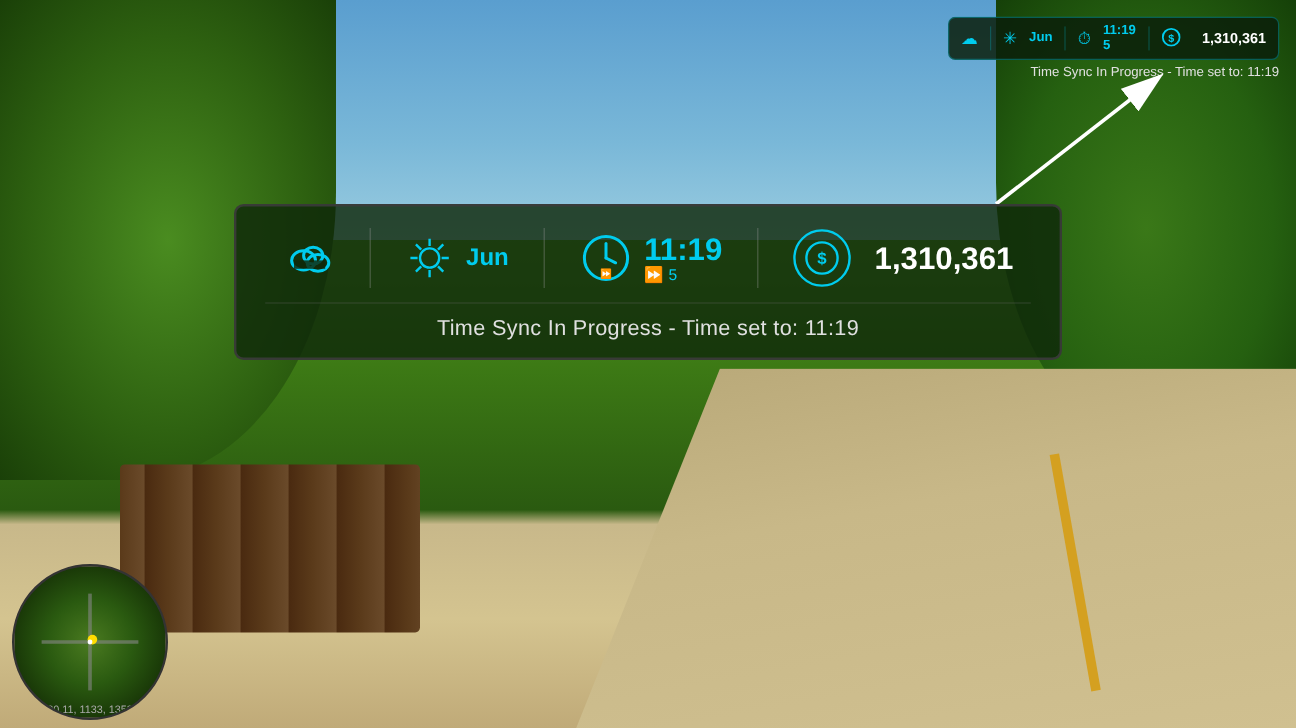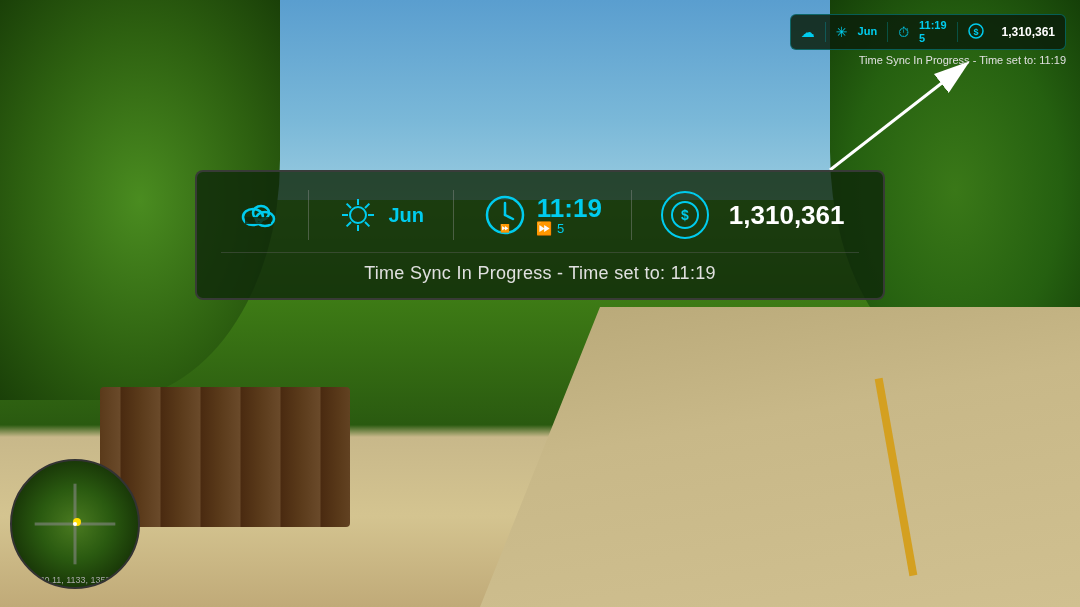"30.11, 1133, 1353" .minimap { bottom: 18px -> 7px }
